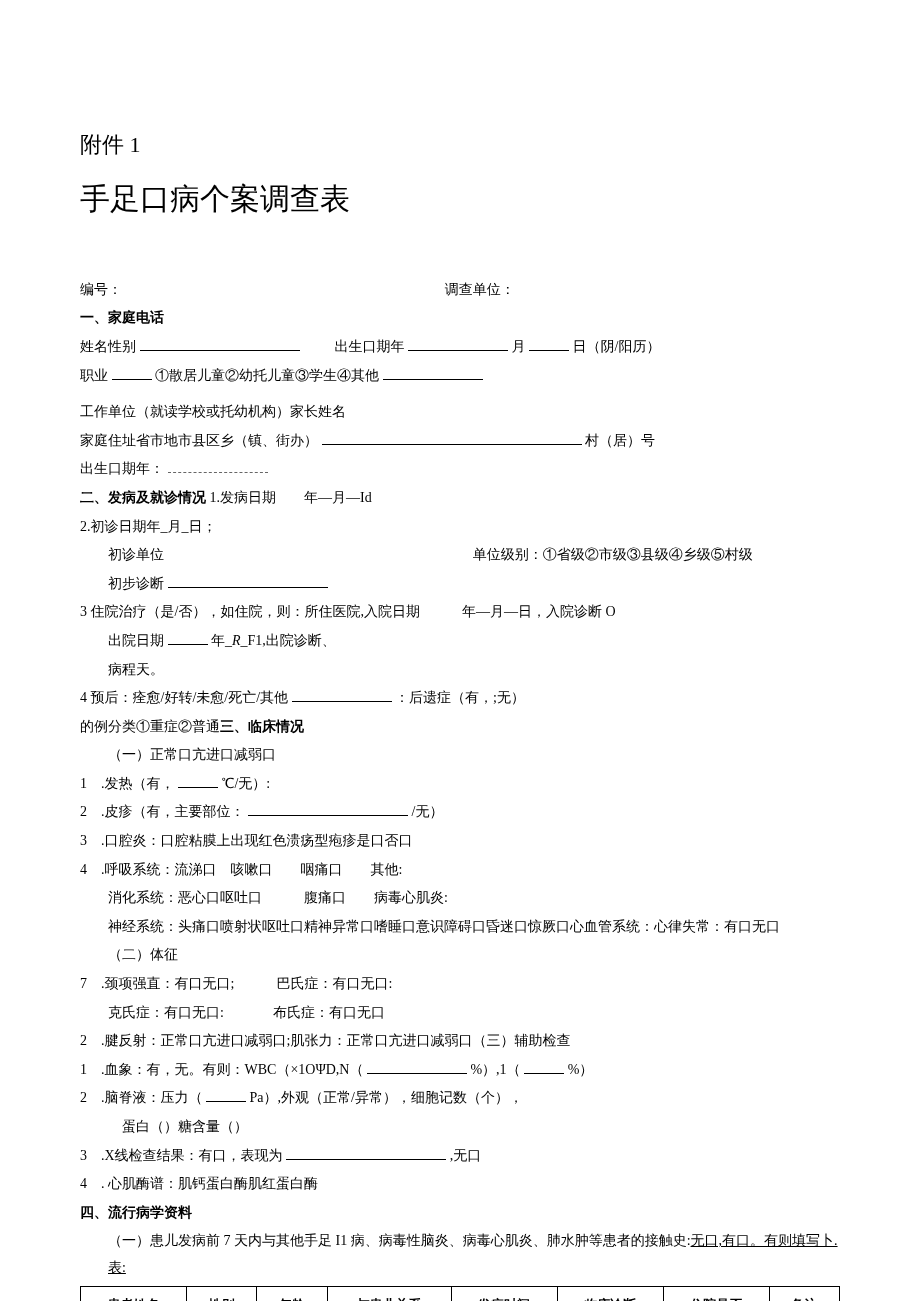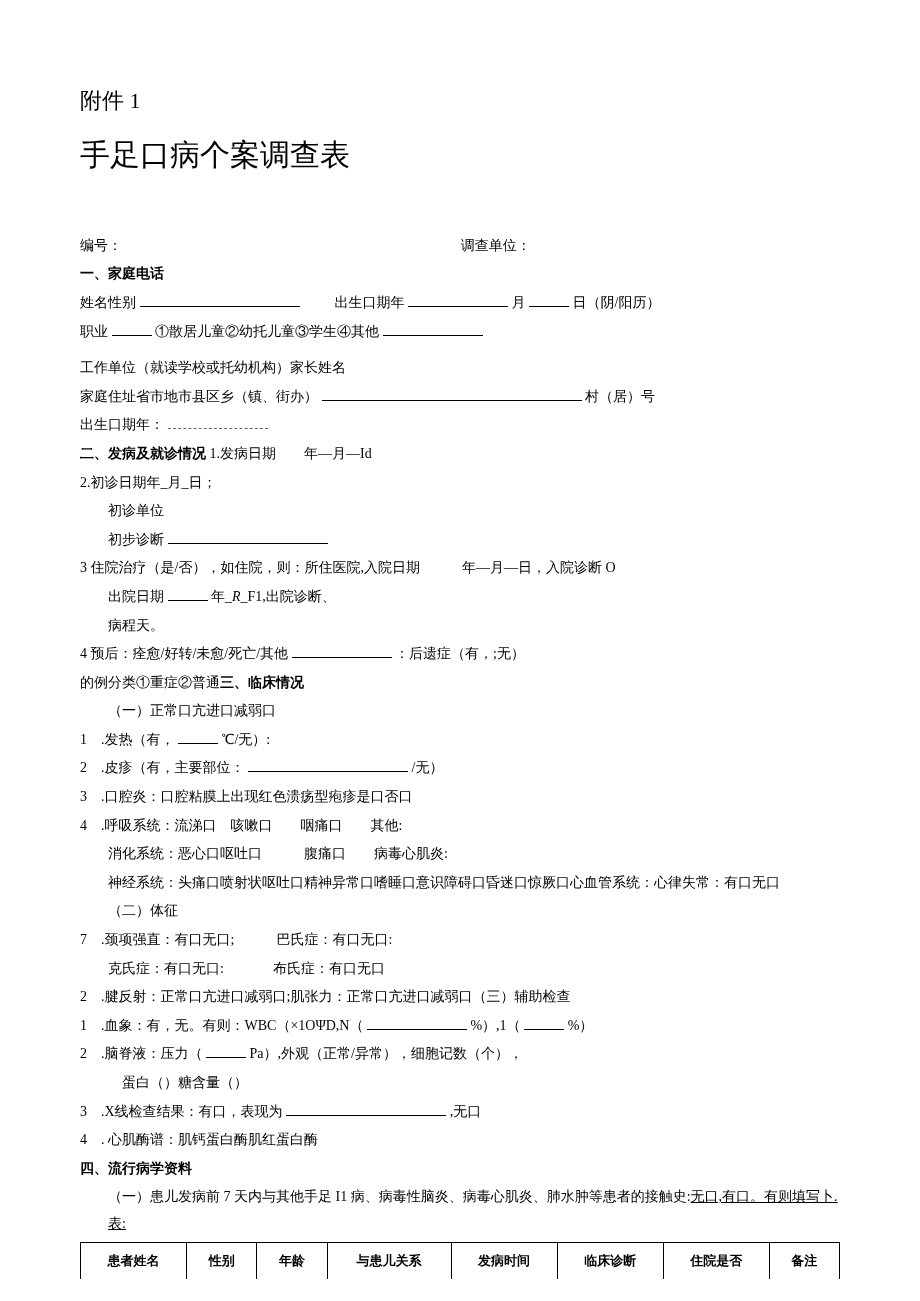"附件 1" .attachment-label { margin-top: none -> 44px }
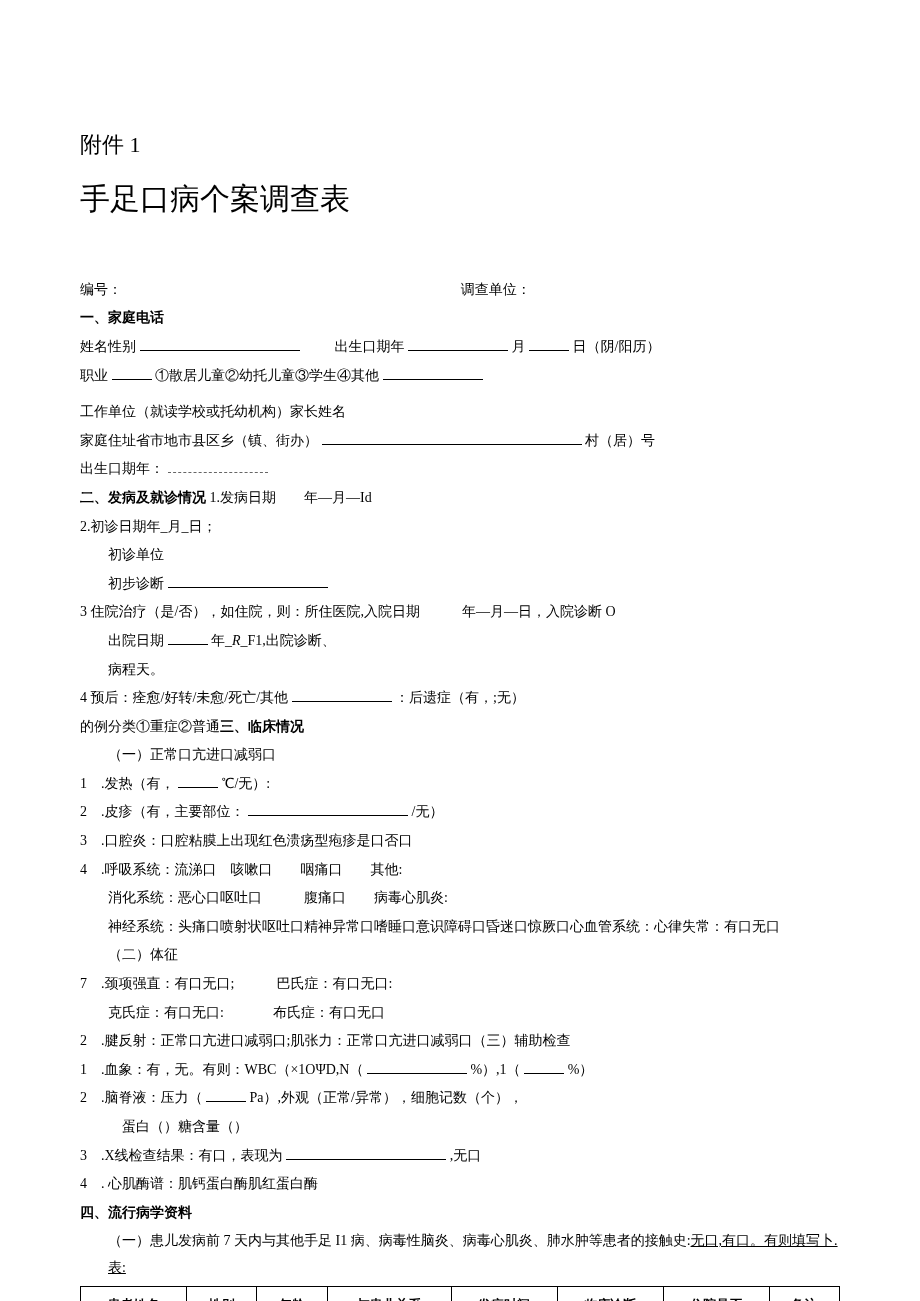"编号：" .half-row { gap: 16px -> none }
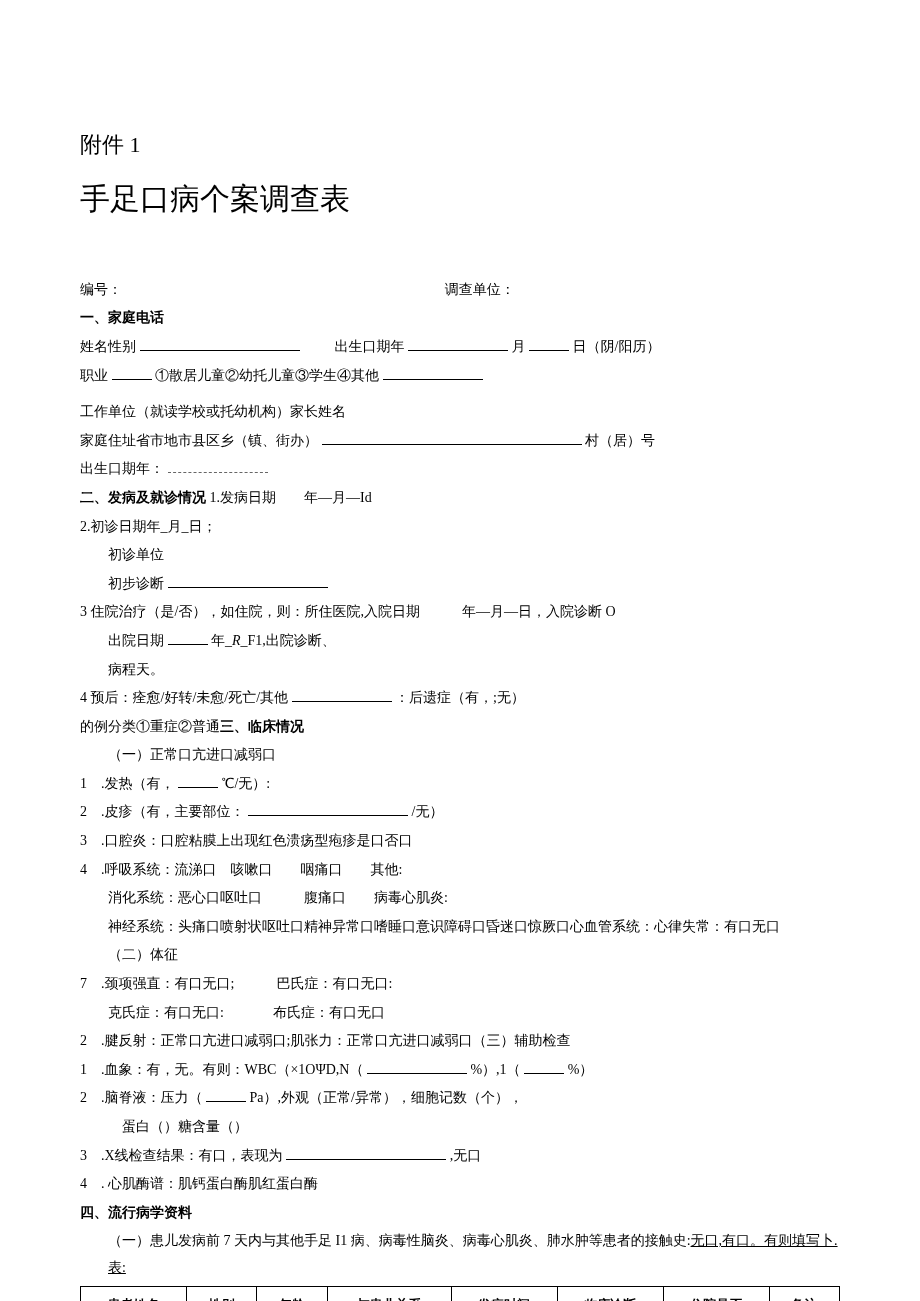"单位级别：①省级②市级③县级④乡级⑤村级" div { html: none -> <div><span>单位级别：①省级②市级③县级④乡级⑤村级</span></div> }
